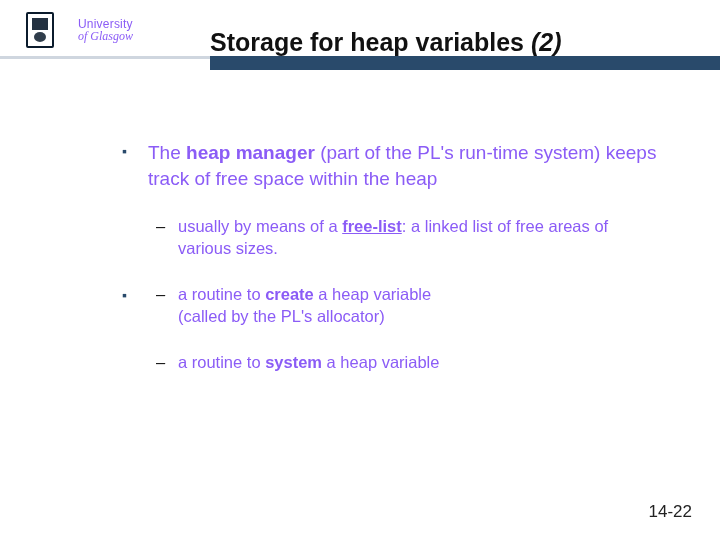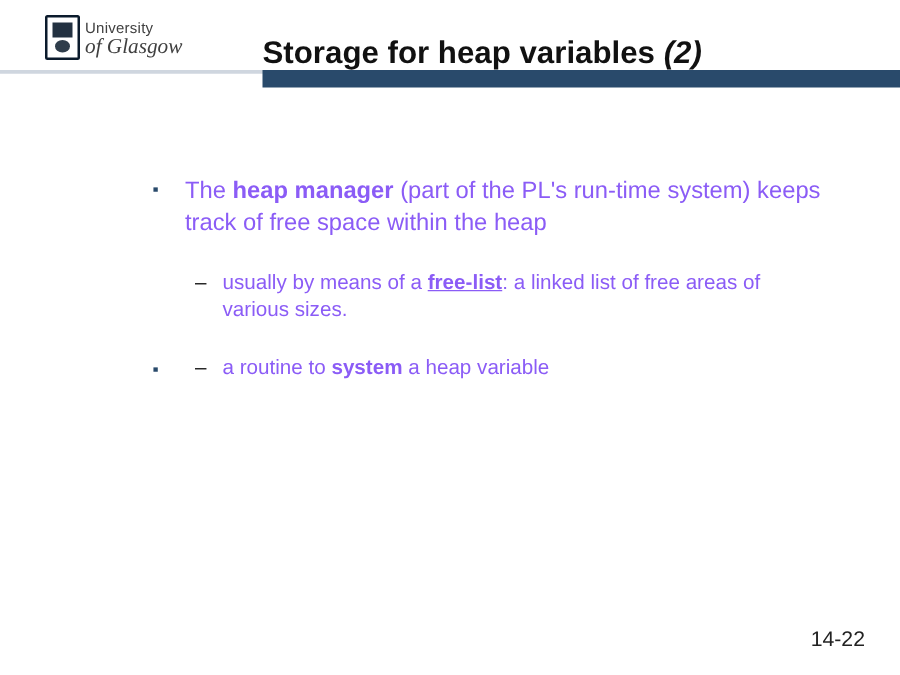"University" .logo { color: #404040 -> #8b5cf6; gap: 4px -> 24px; left: 36px -> 26px }
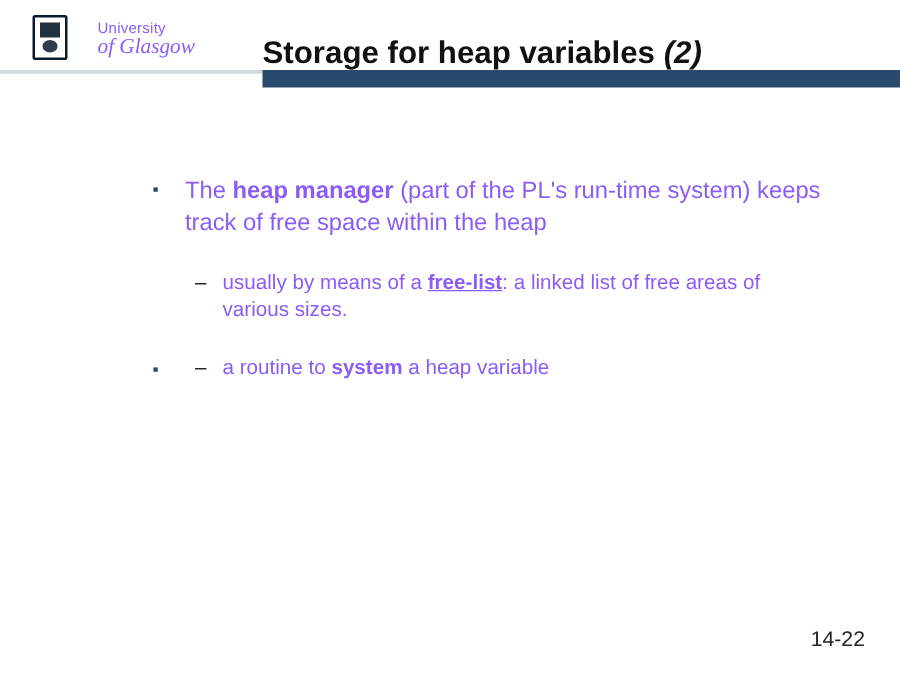"of Glasgow" .logo-text .glas { font-size: 17px -> 12px }
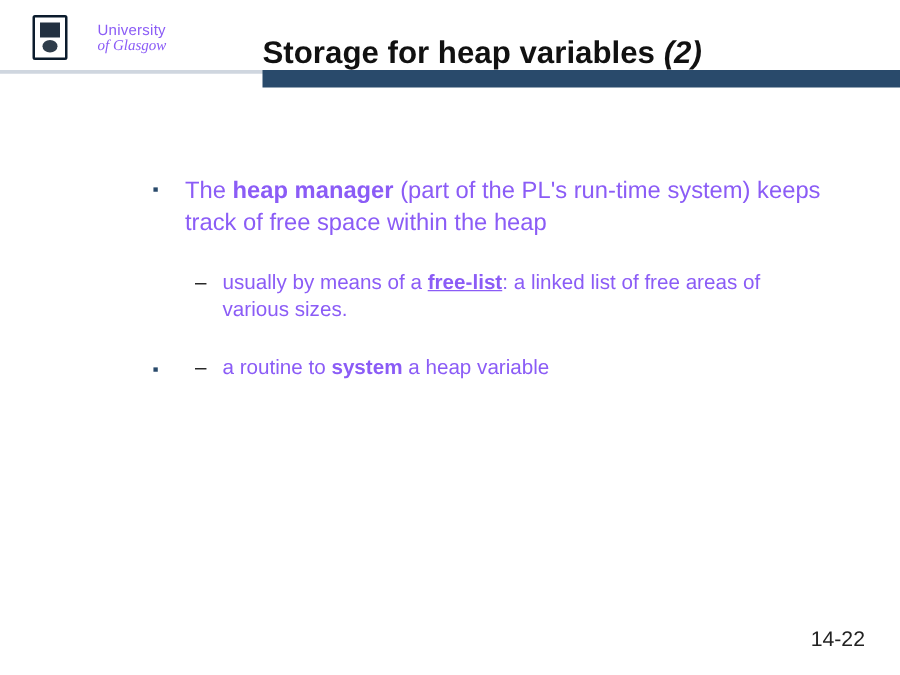"a routine to create a" li { html: none -> <li> <span>a routine to </span><span>create</span><span> a heap variable</span><br> <span>(called by the PL's allocator)</span> </li> }
